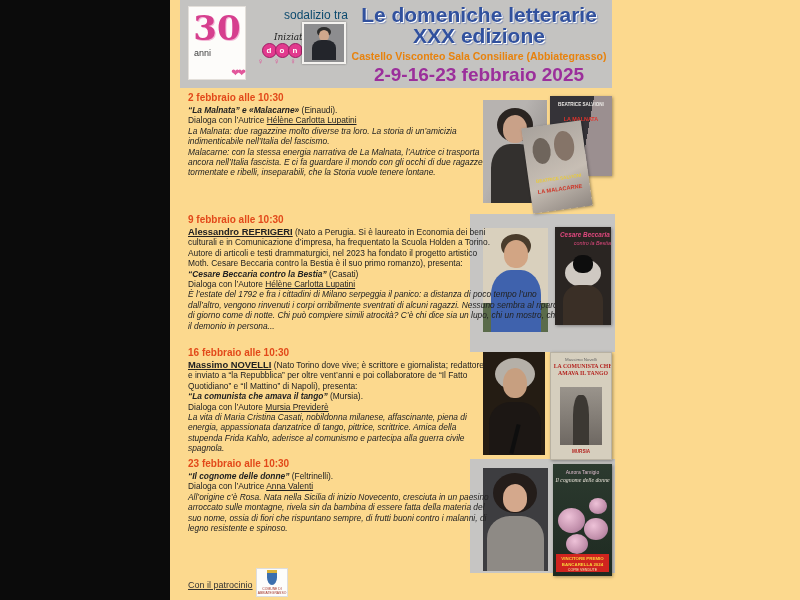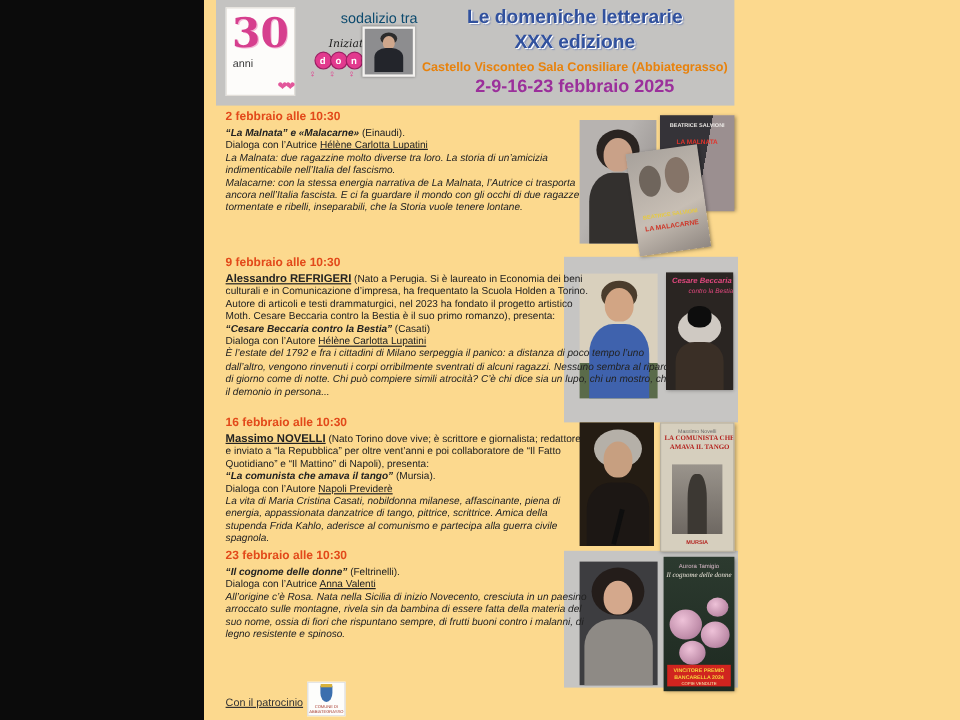"Le domeniche letterarie" .main-title { font-size: 16px -> 21px }
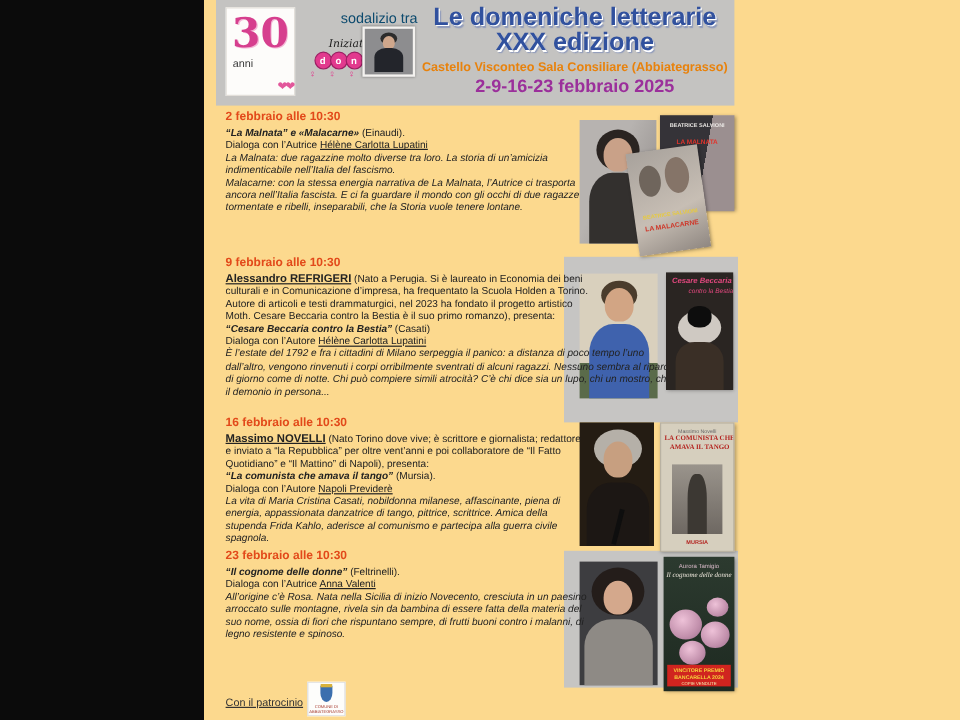"2-9-16-23 febbraio 2025" .dates-line { font-size: 15px -> 19px }
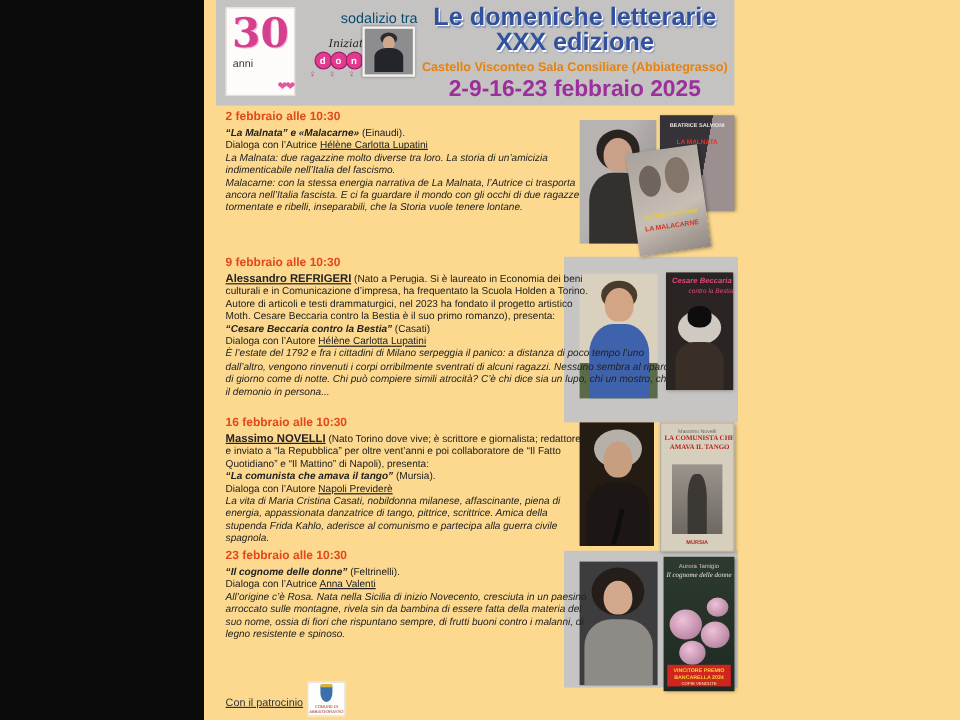"Napoli Previderè" span.dname { text: Napoli -> Mursia }
